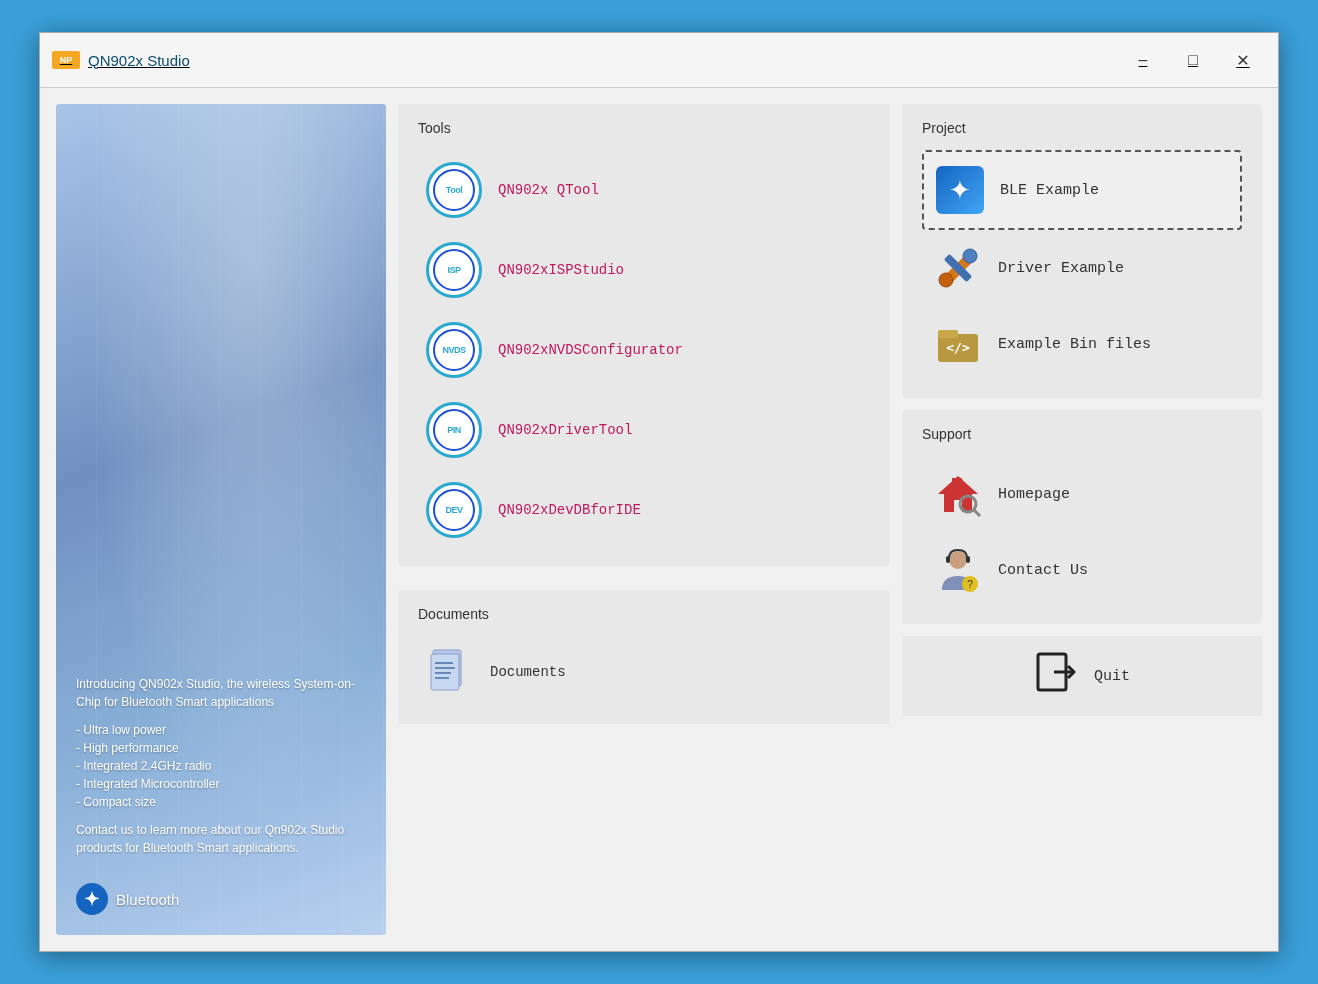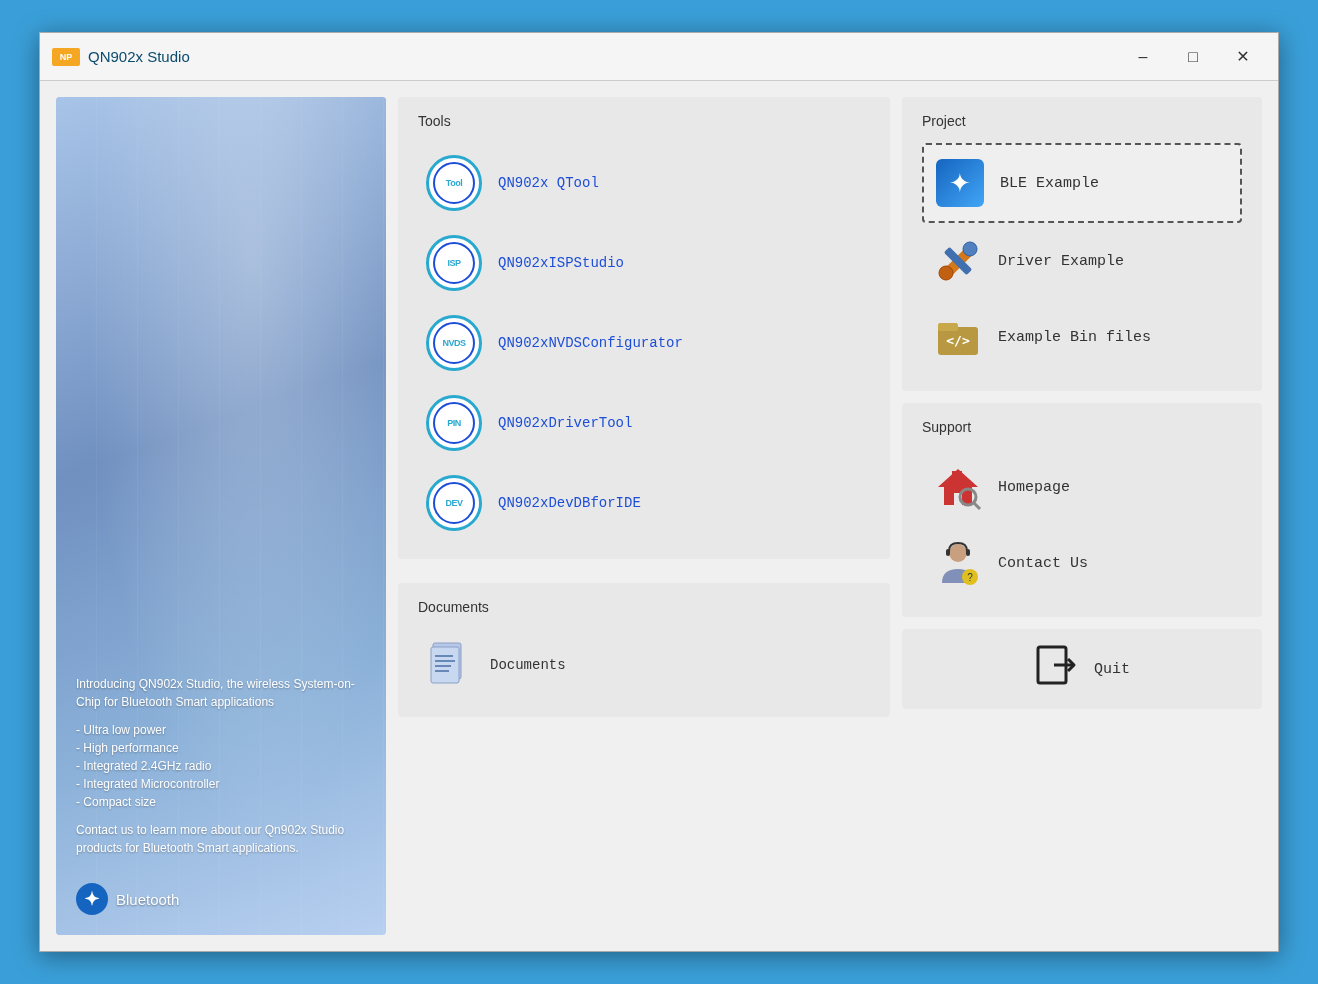"NP" .titlebar { height: 48px -> 55px; text-decoration: none -> underline }
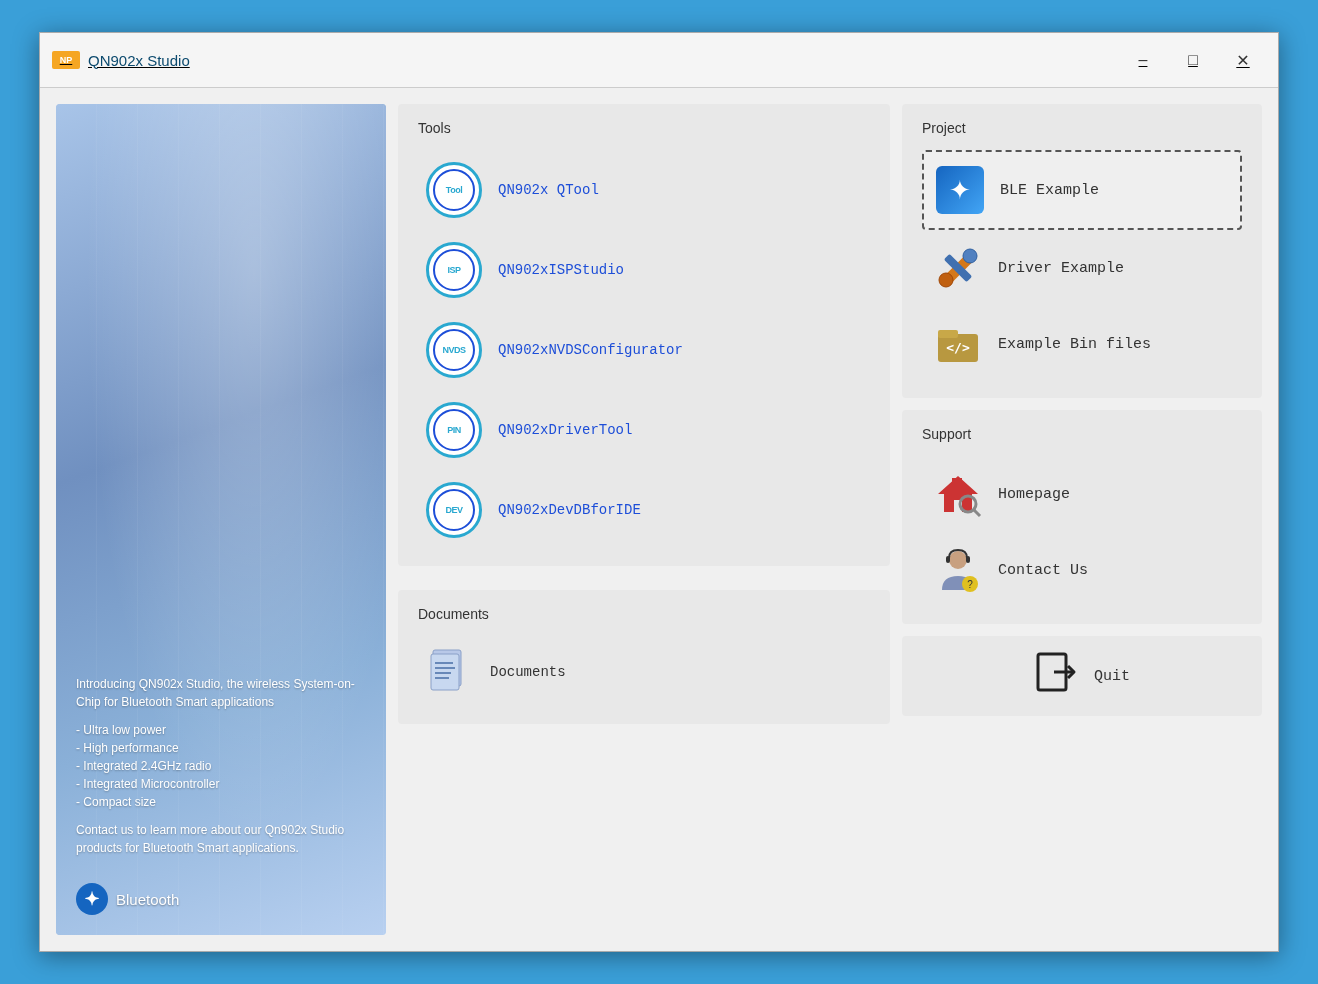"QN902x QTool" .tool-label { color: #1d4ed8 -> #be185d }
